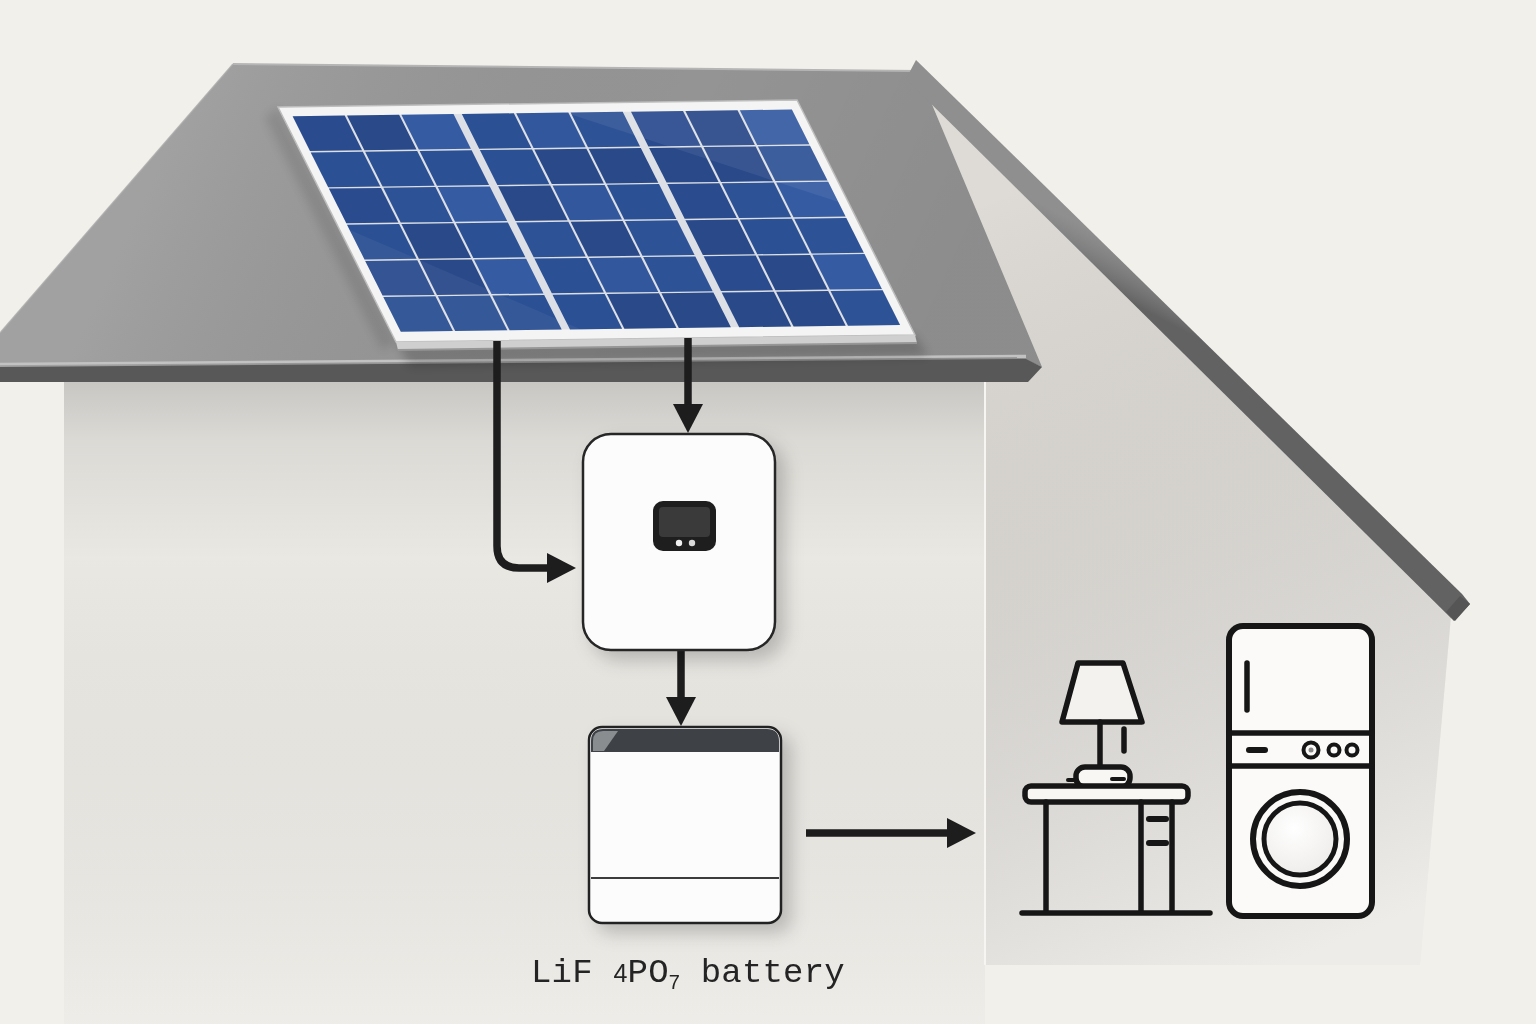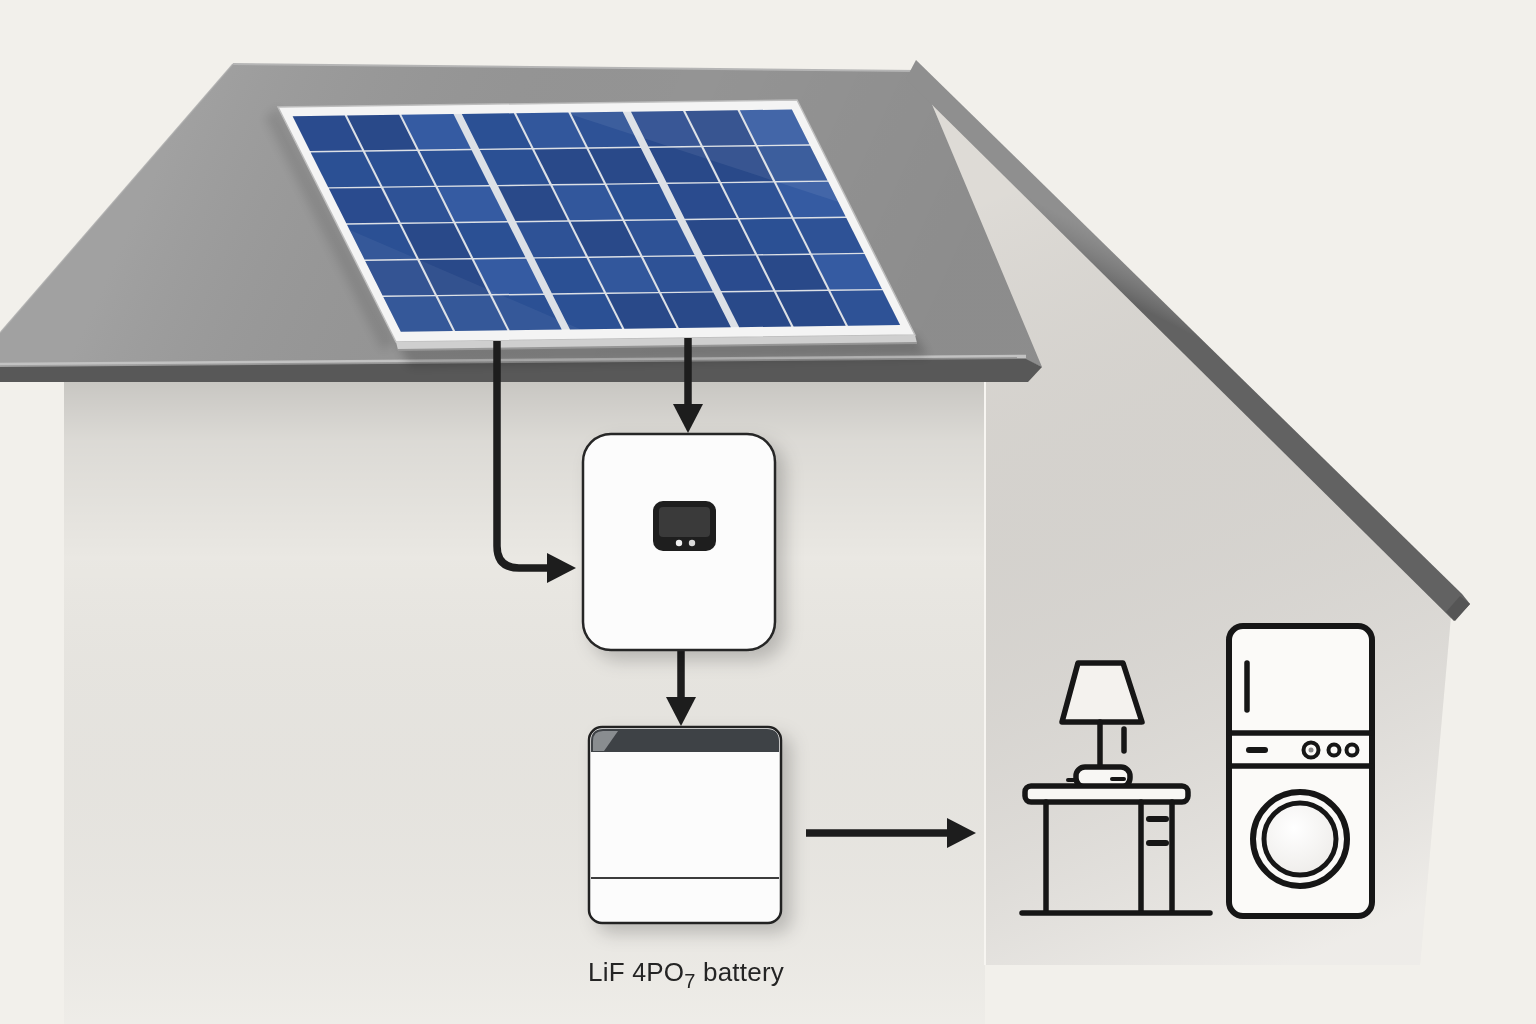"LiF" .seg-normal { font-family: none -> Liberation Mono, monospace; font-size: 26px -> 34px }
